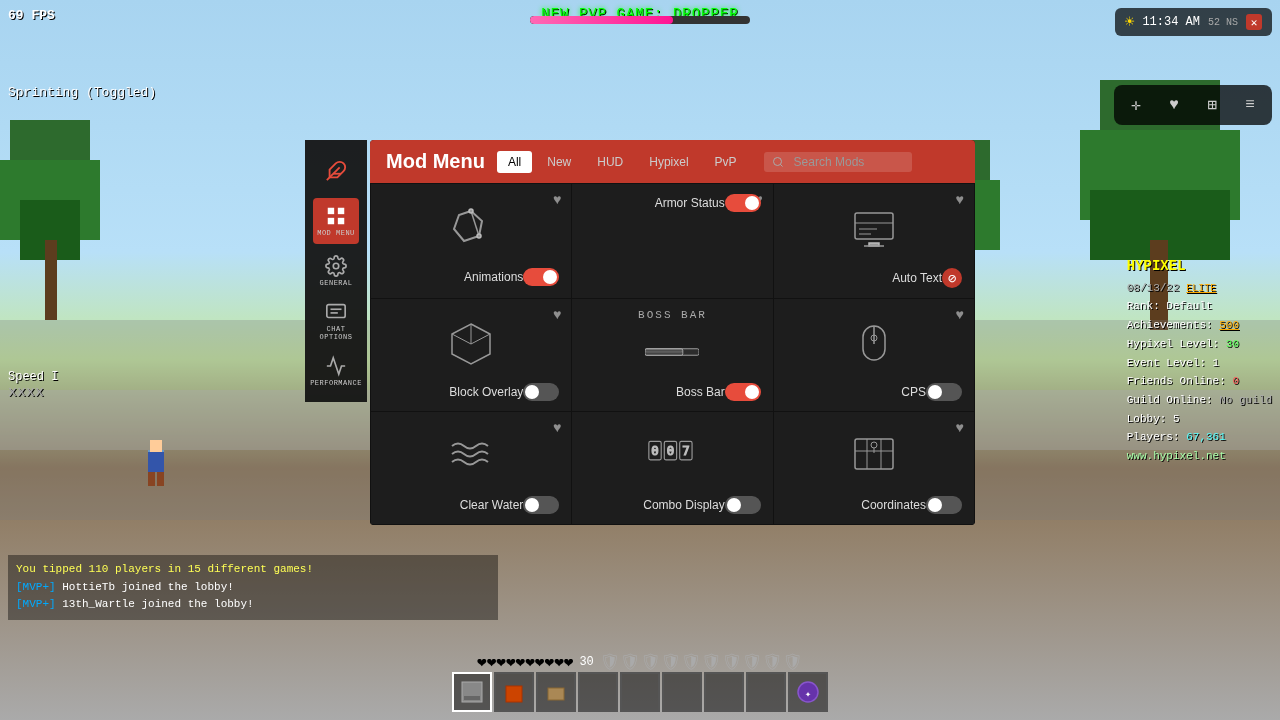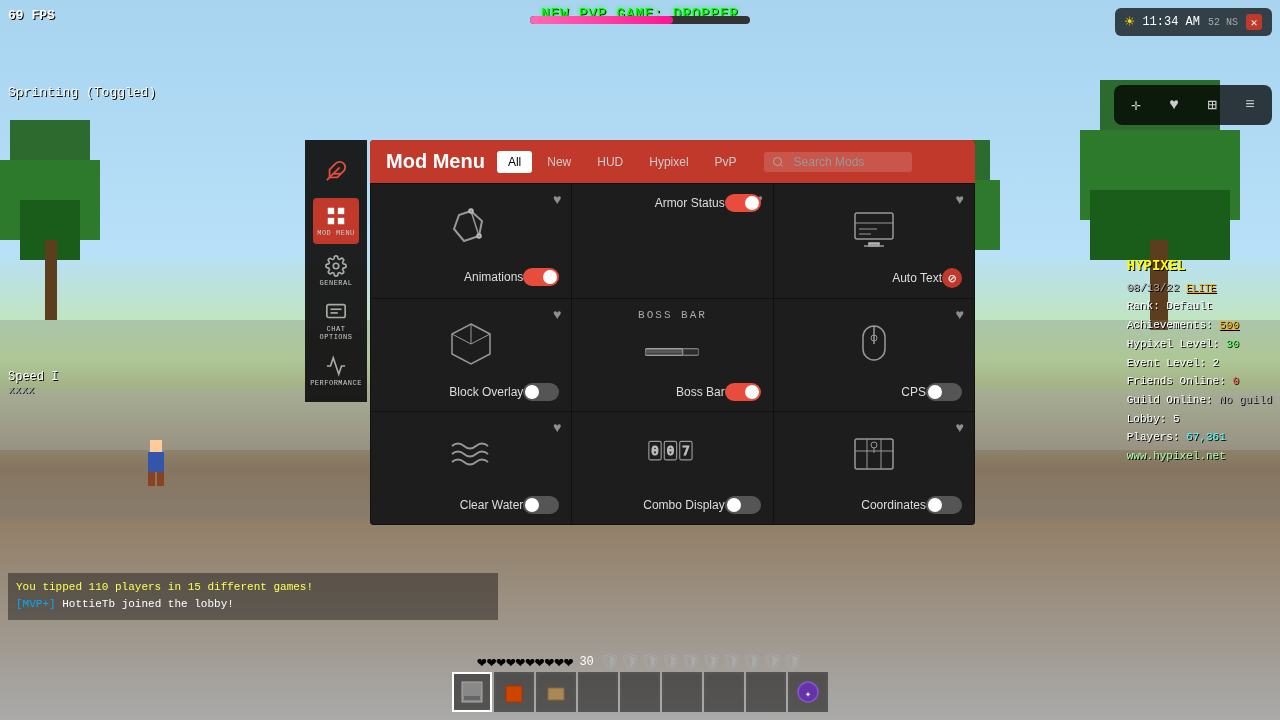"Event Level: 2" div { text: 2 -> 1 }
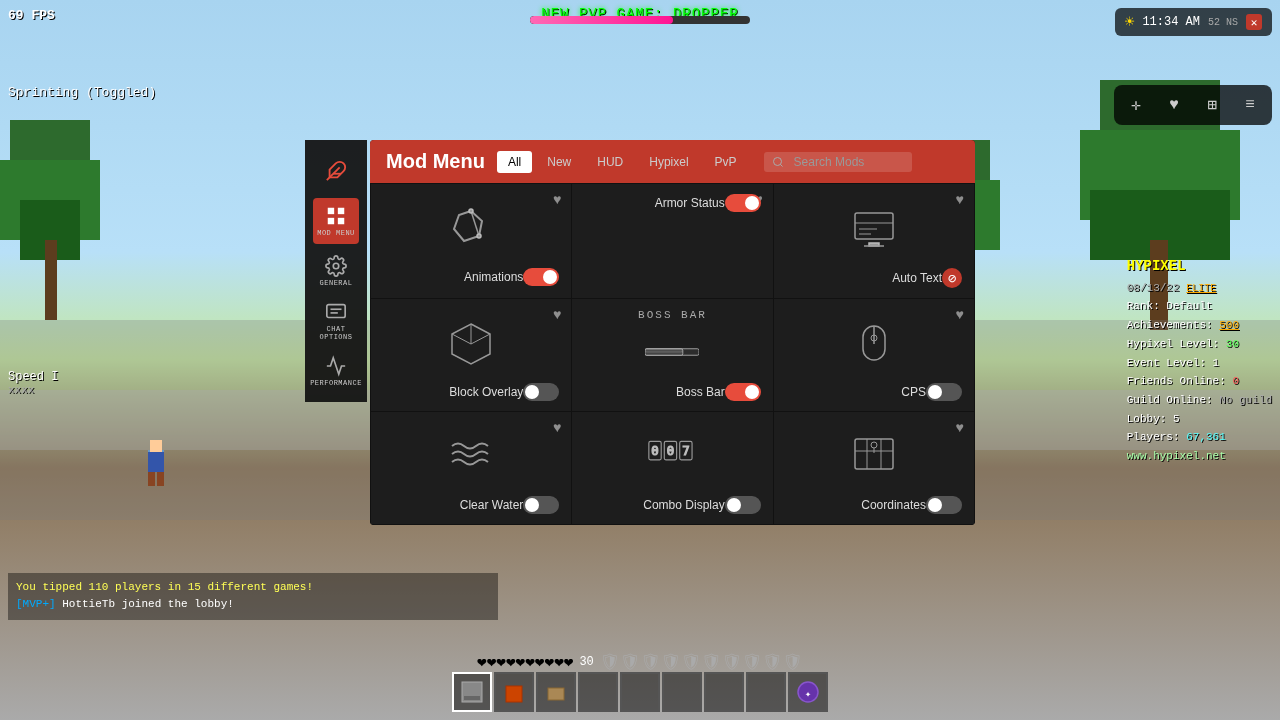"xxxx" div { font-size: 11px -> 15px }
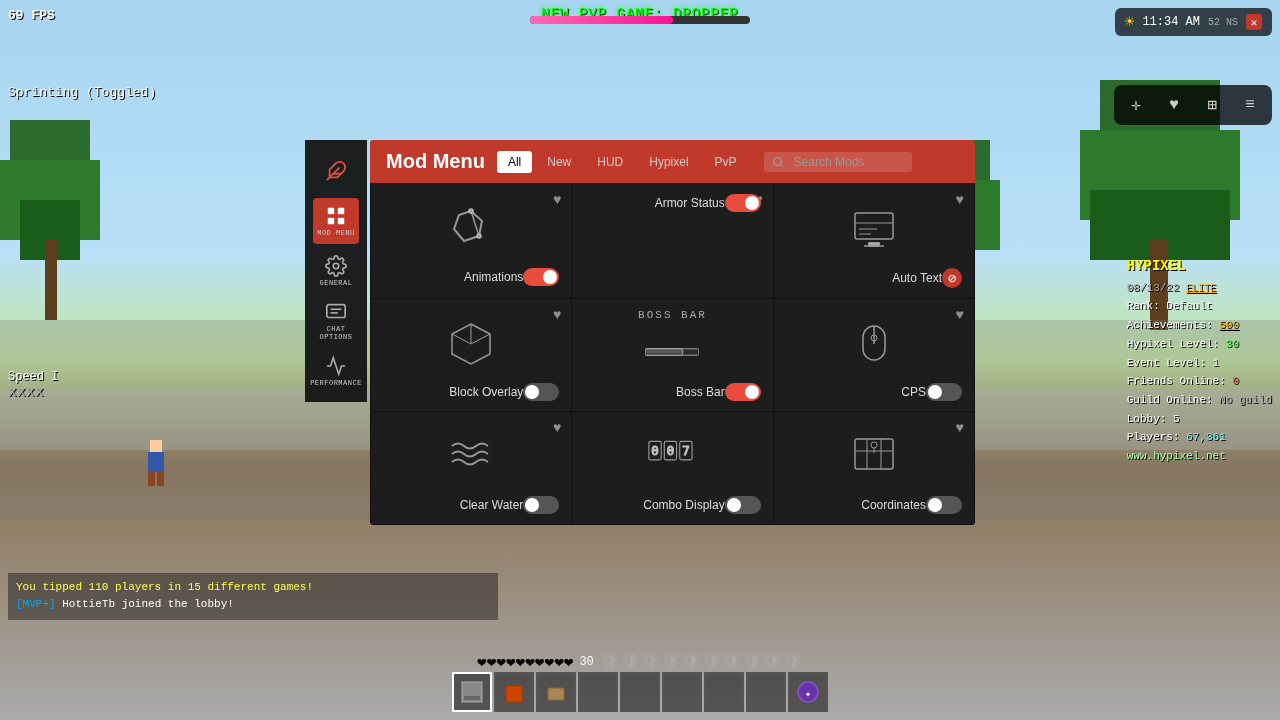"[MVP+] 13th_Wartle joined the lobby!" div.chat-line { html: none -> <div> <span>[MVP+]</span> <span>13th_Wartle joined the lobby!</span> </div> }
